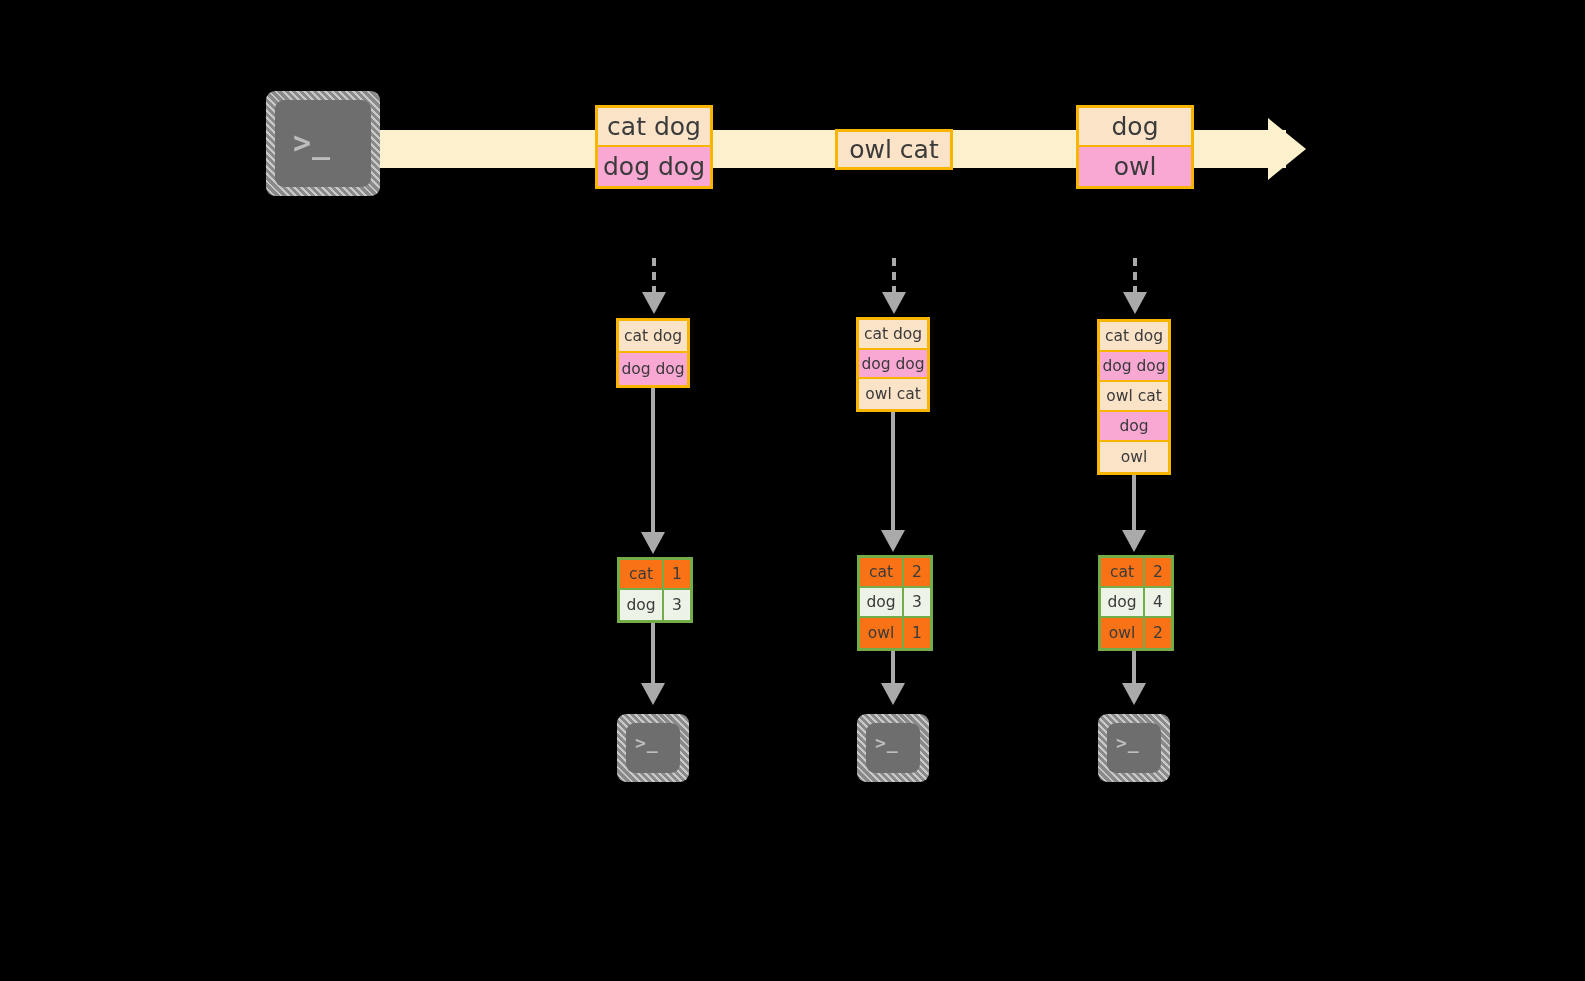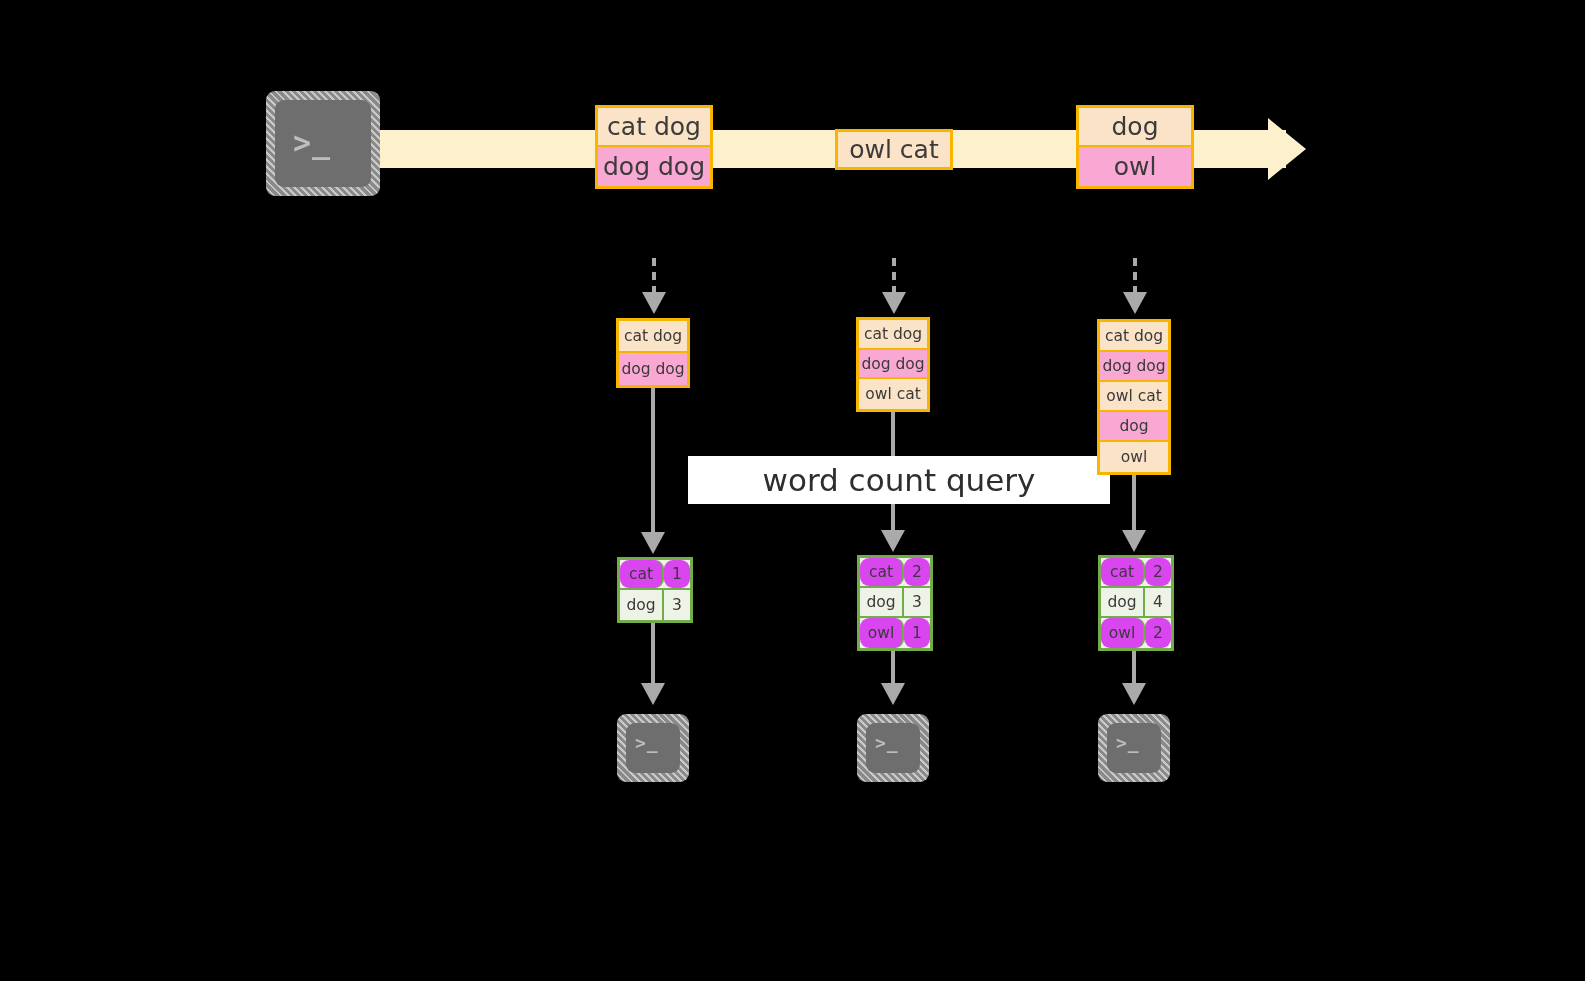"word count query" div.query-band { html: <div> <span>word count query</span> </div> -> none }
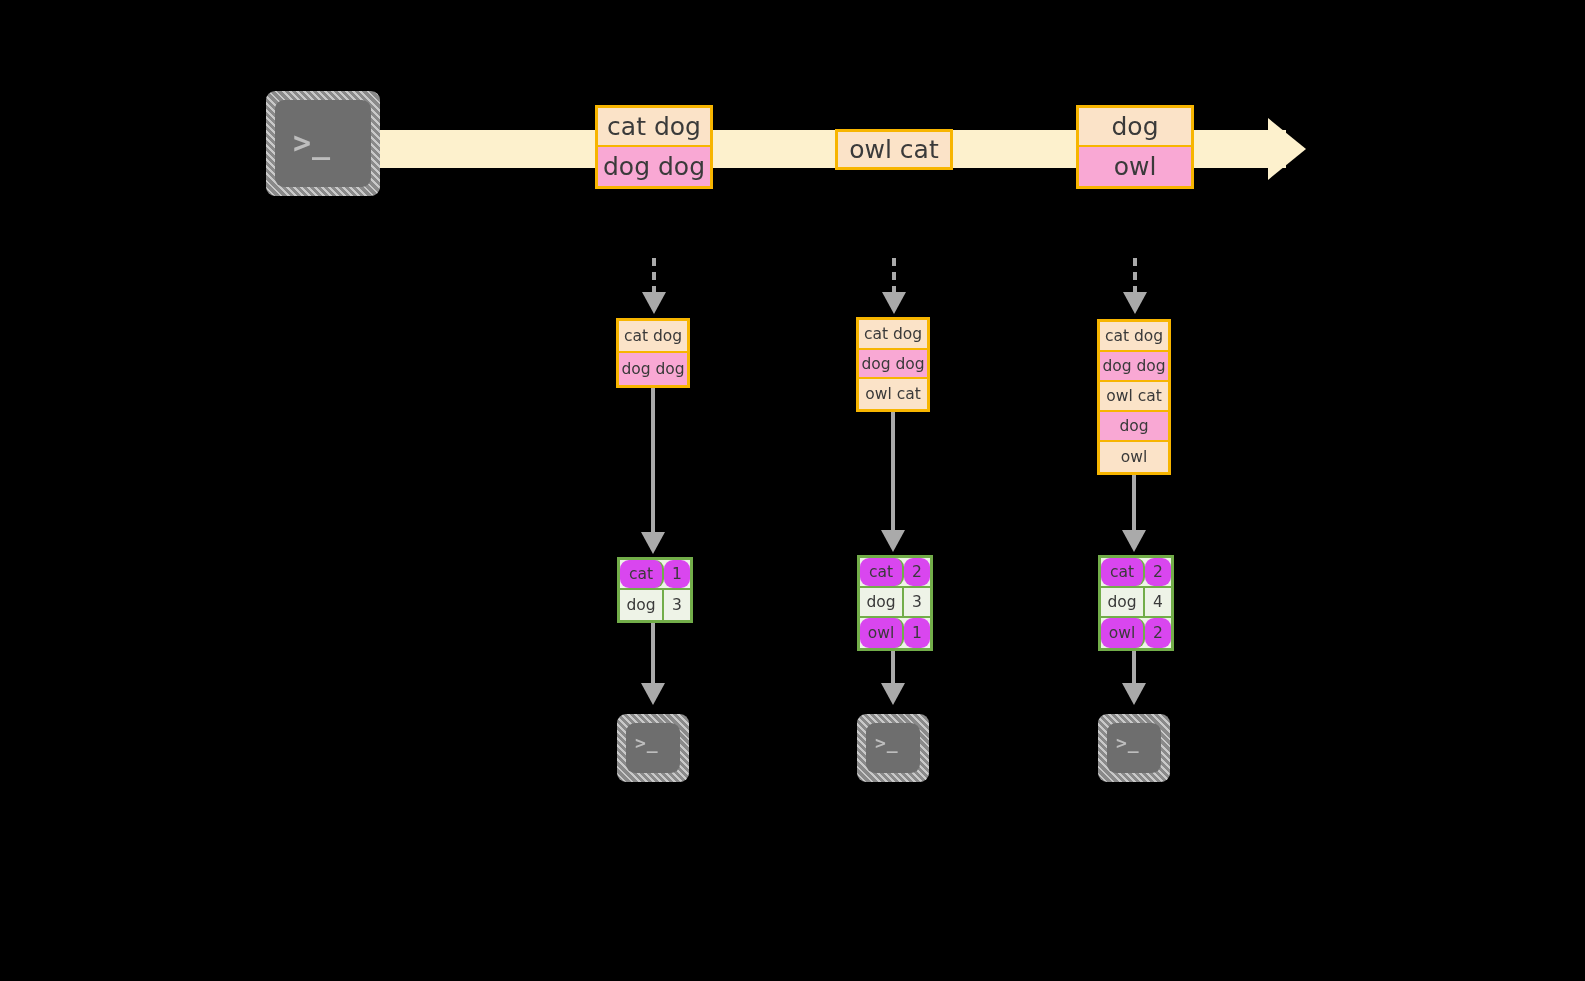"cat" .grow.shade .gkey, .grow.shade .gval { background: #d946ef -> #f97316; border-radius: 9px -> none }
